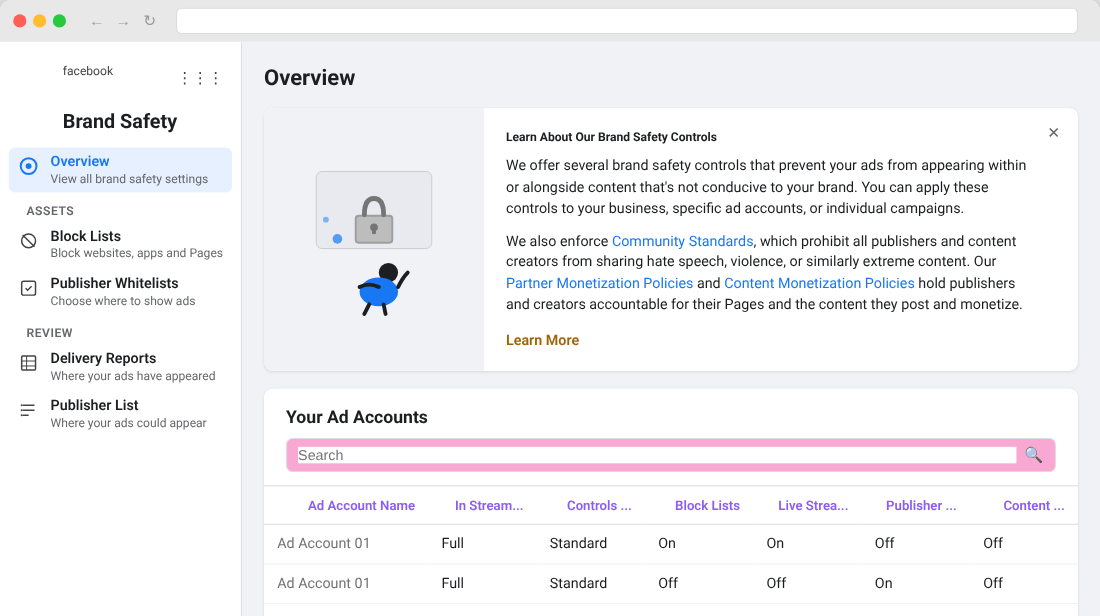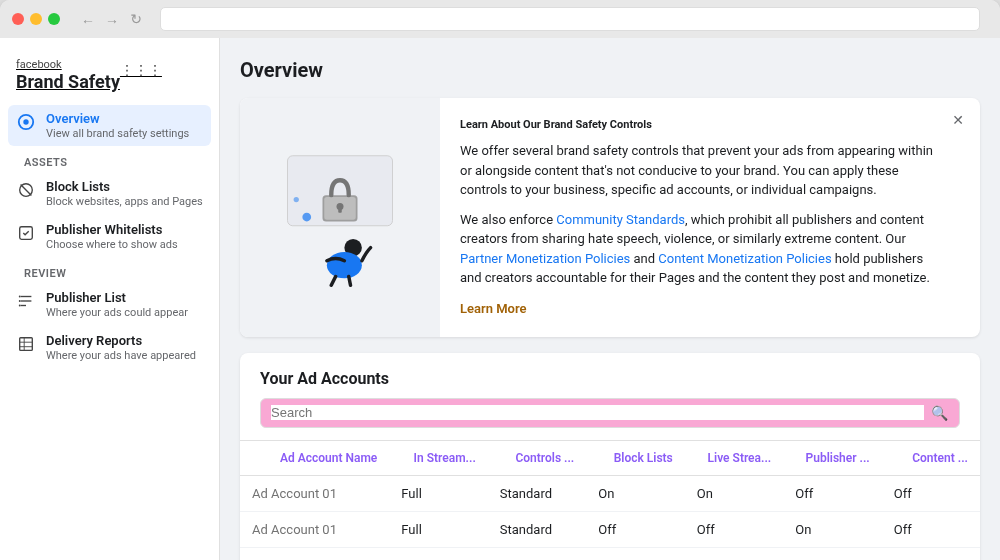"facebook" .sidebar-header-row { justify-content: flex-start -> flex-end; text-decoration: underline -> none }
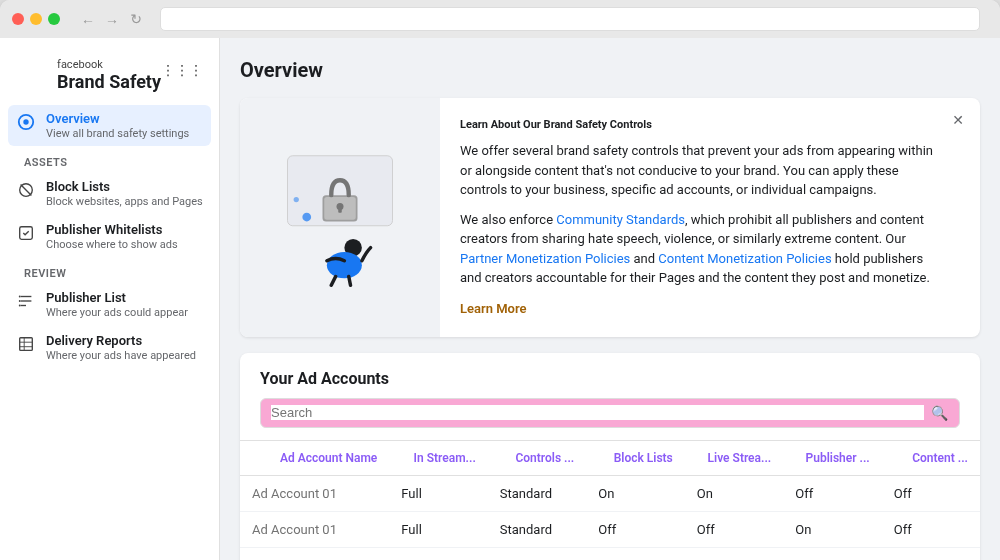"Brand Safety" .brand-safety-title { margin-top: none -> 29px }
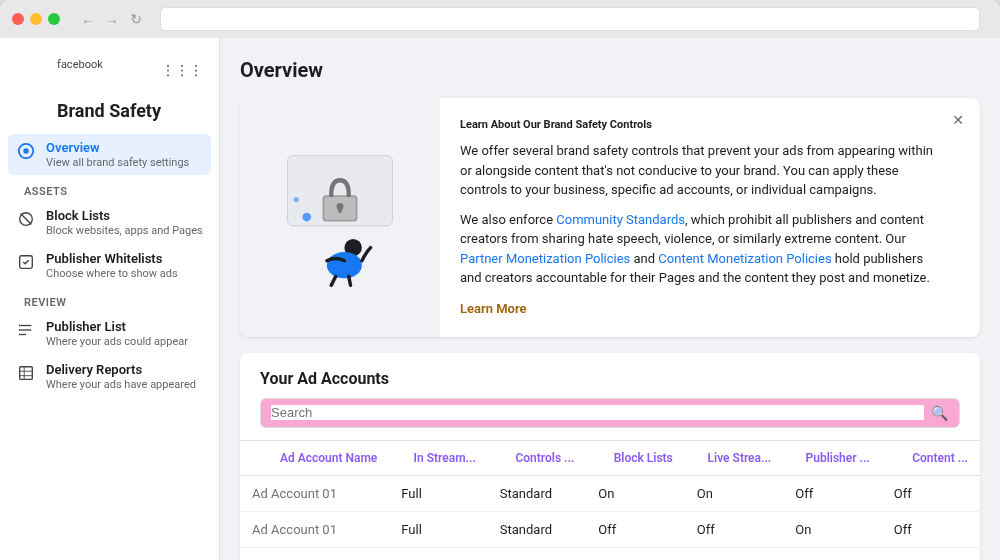"Publisher List" div.sidebar-item { order: before "Delivery Reports" -> after "Delivery Reports" }
